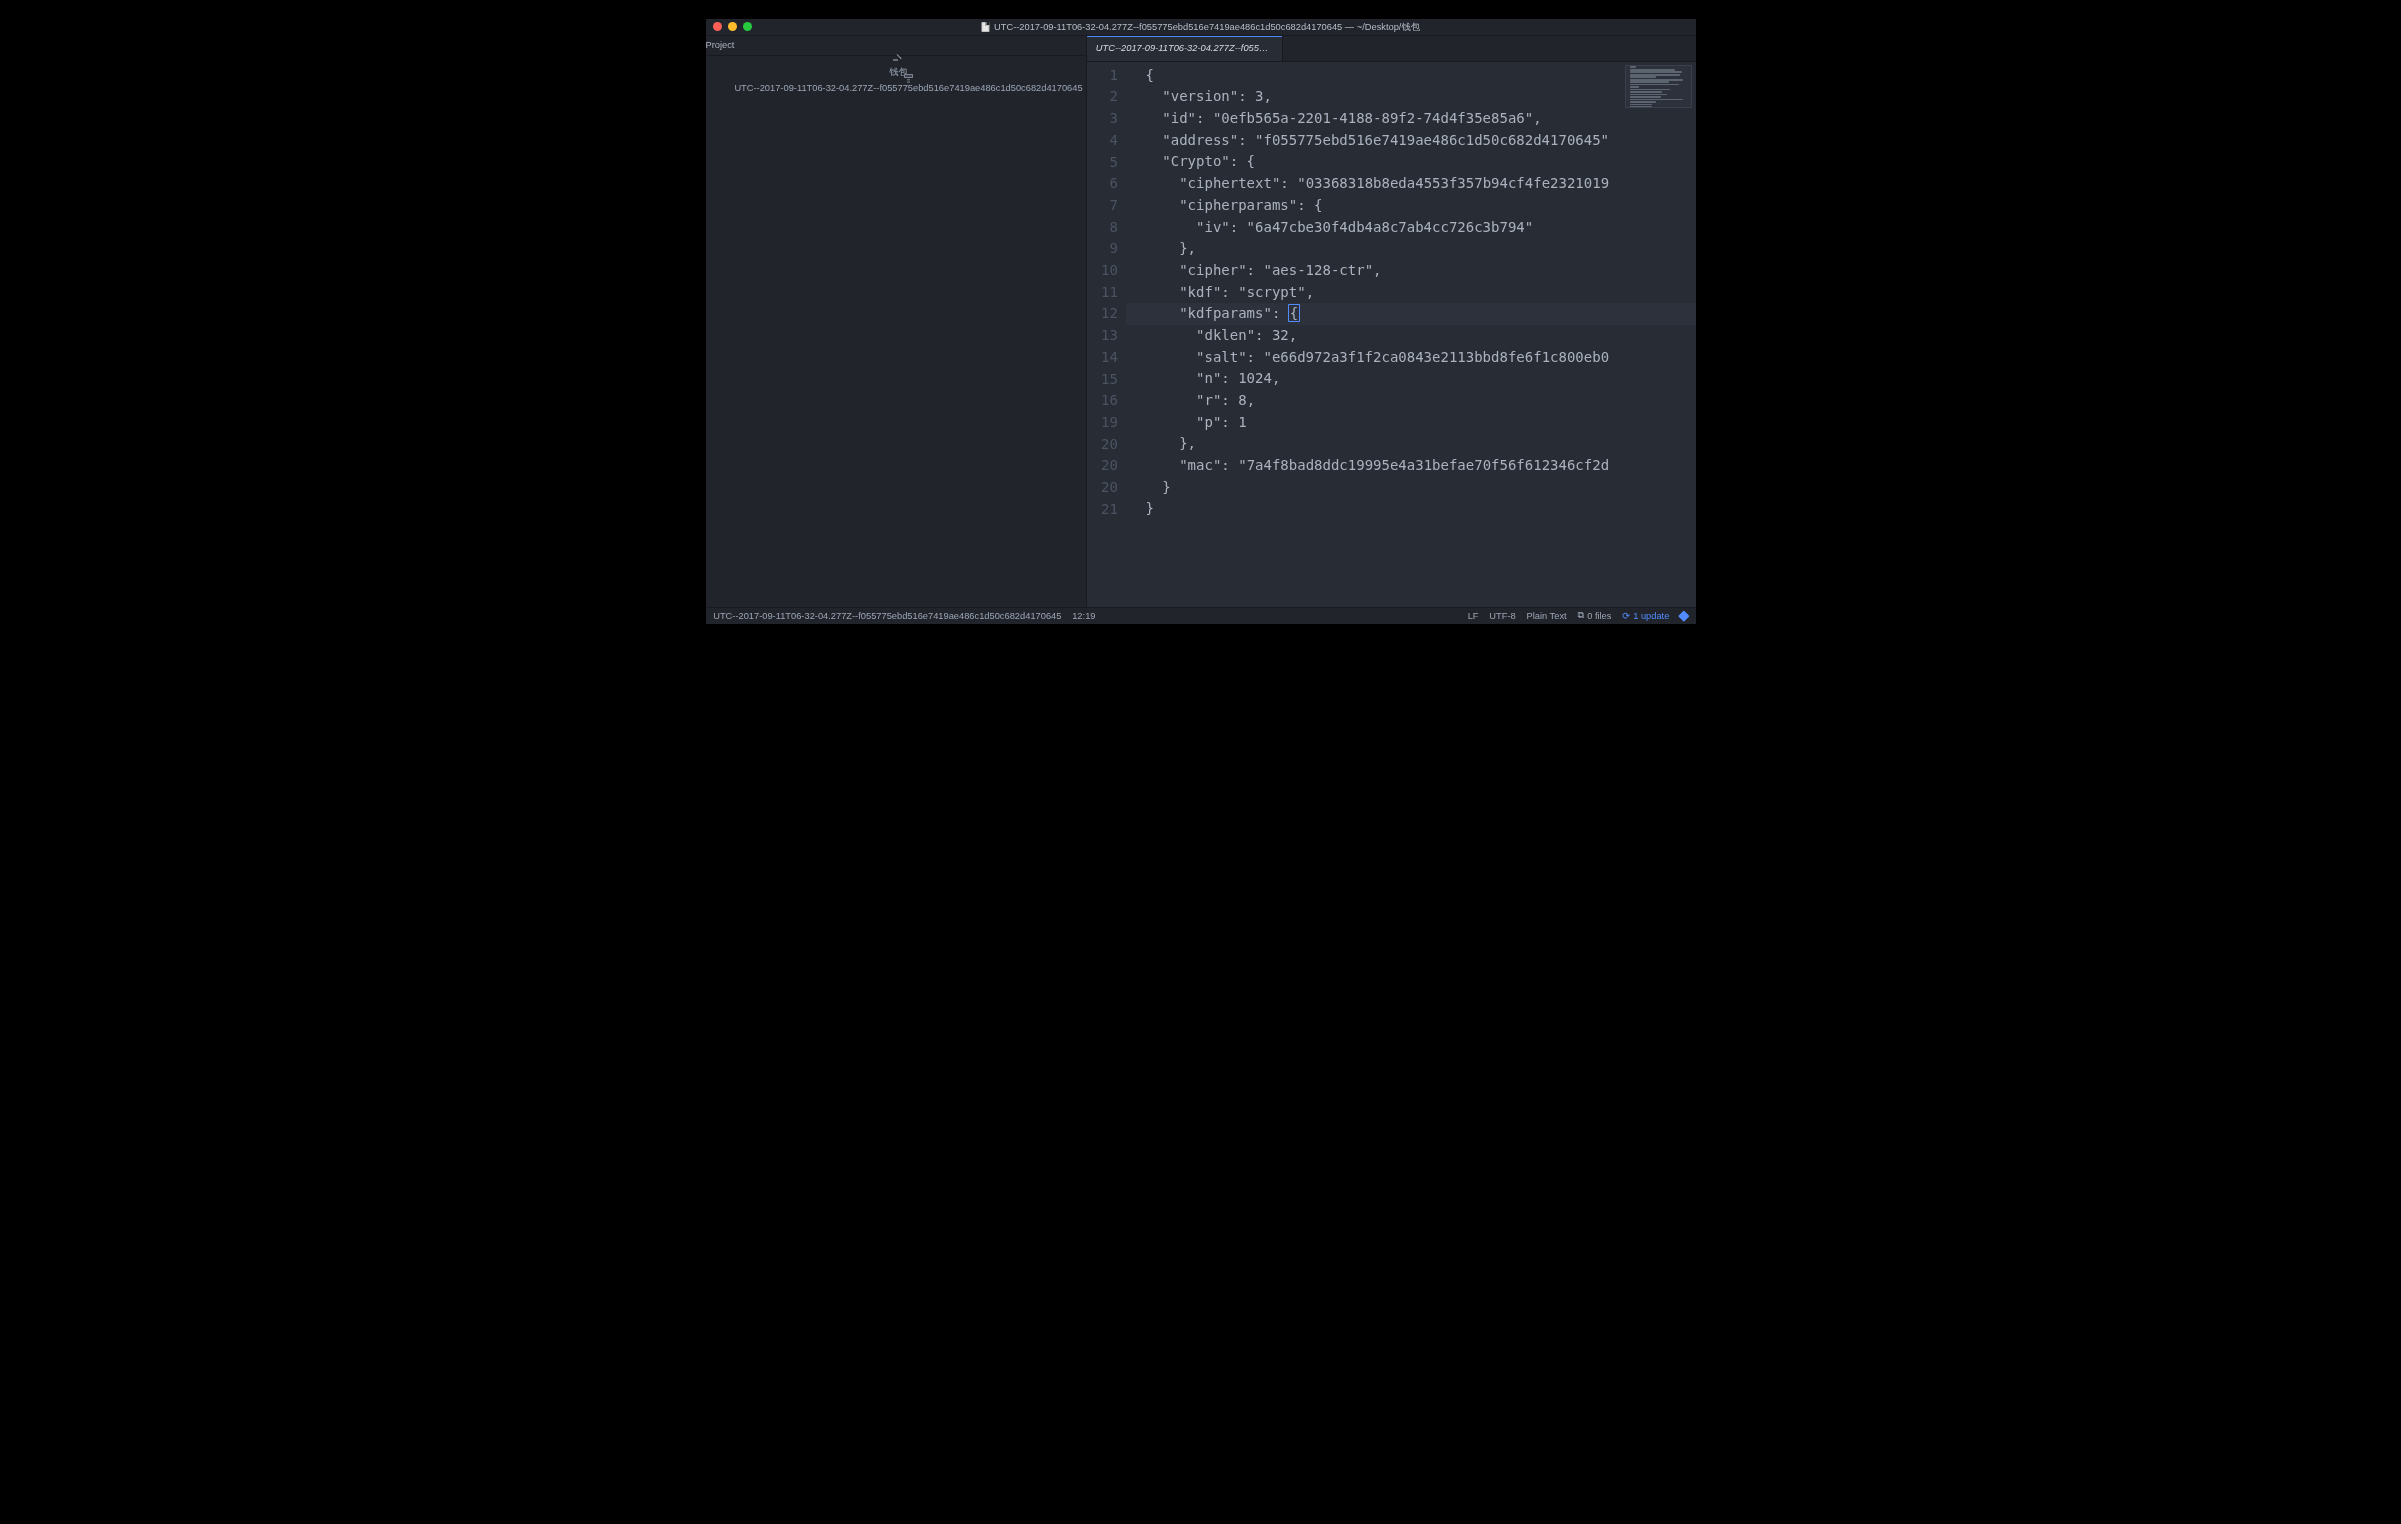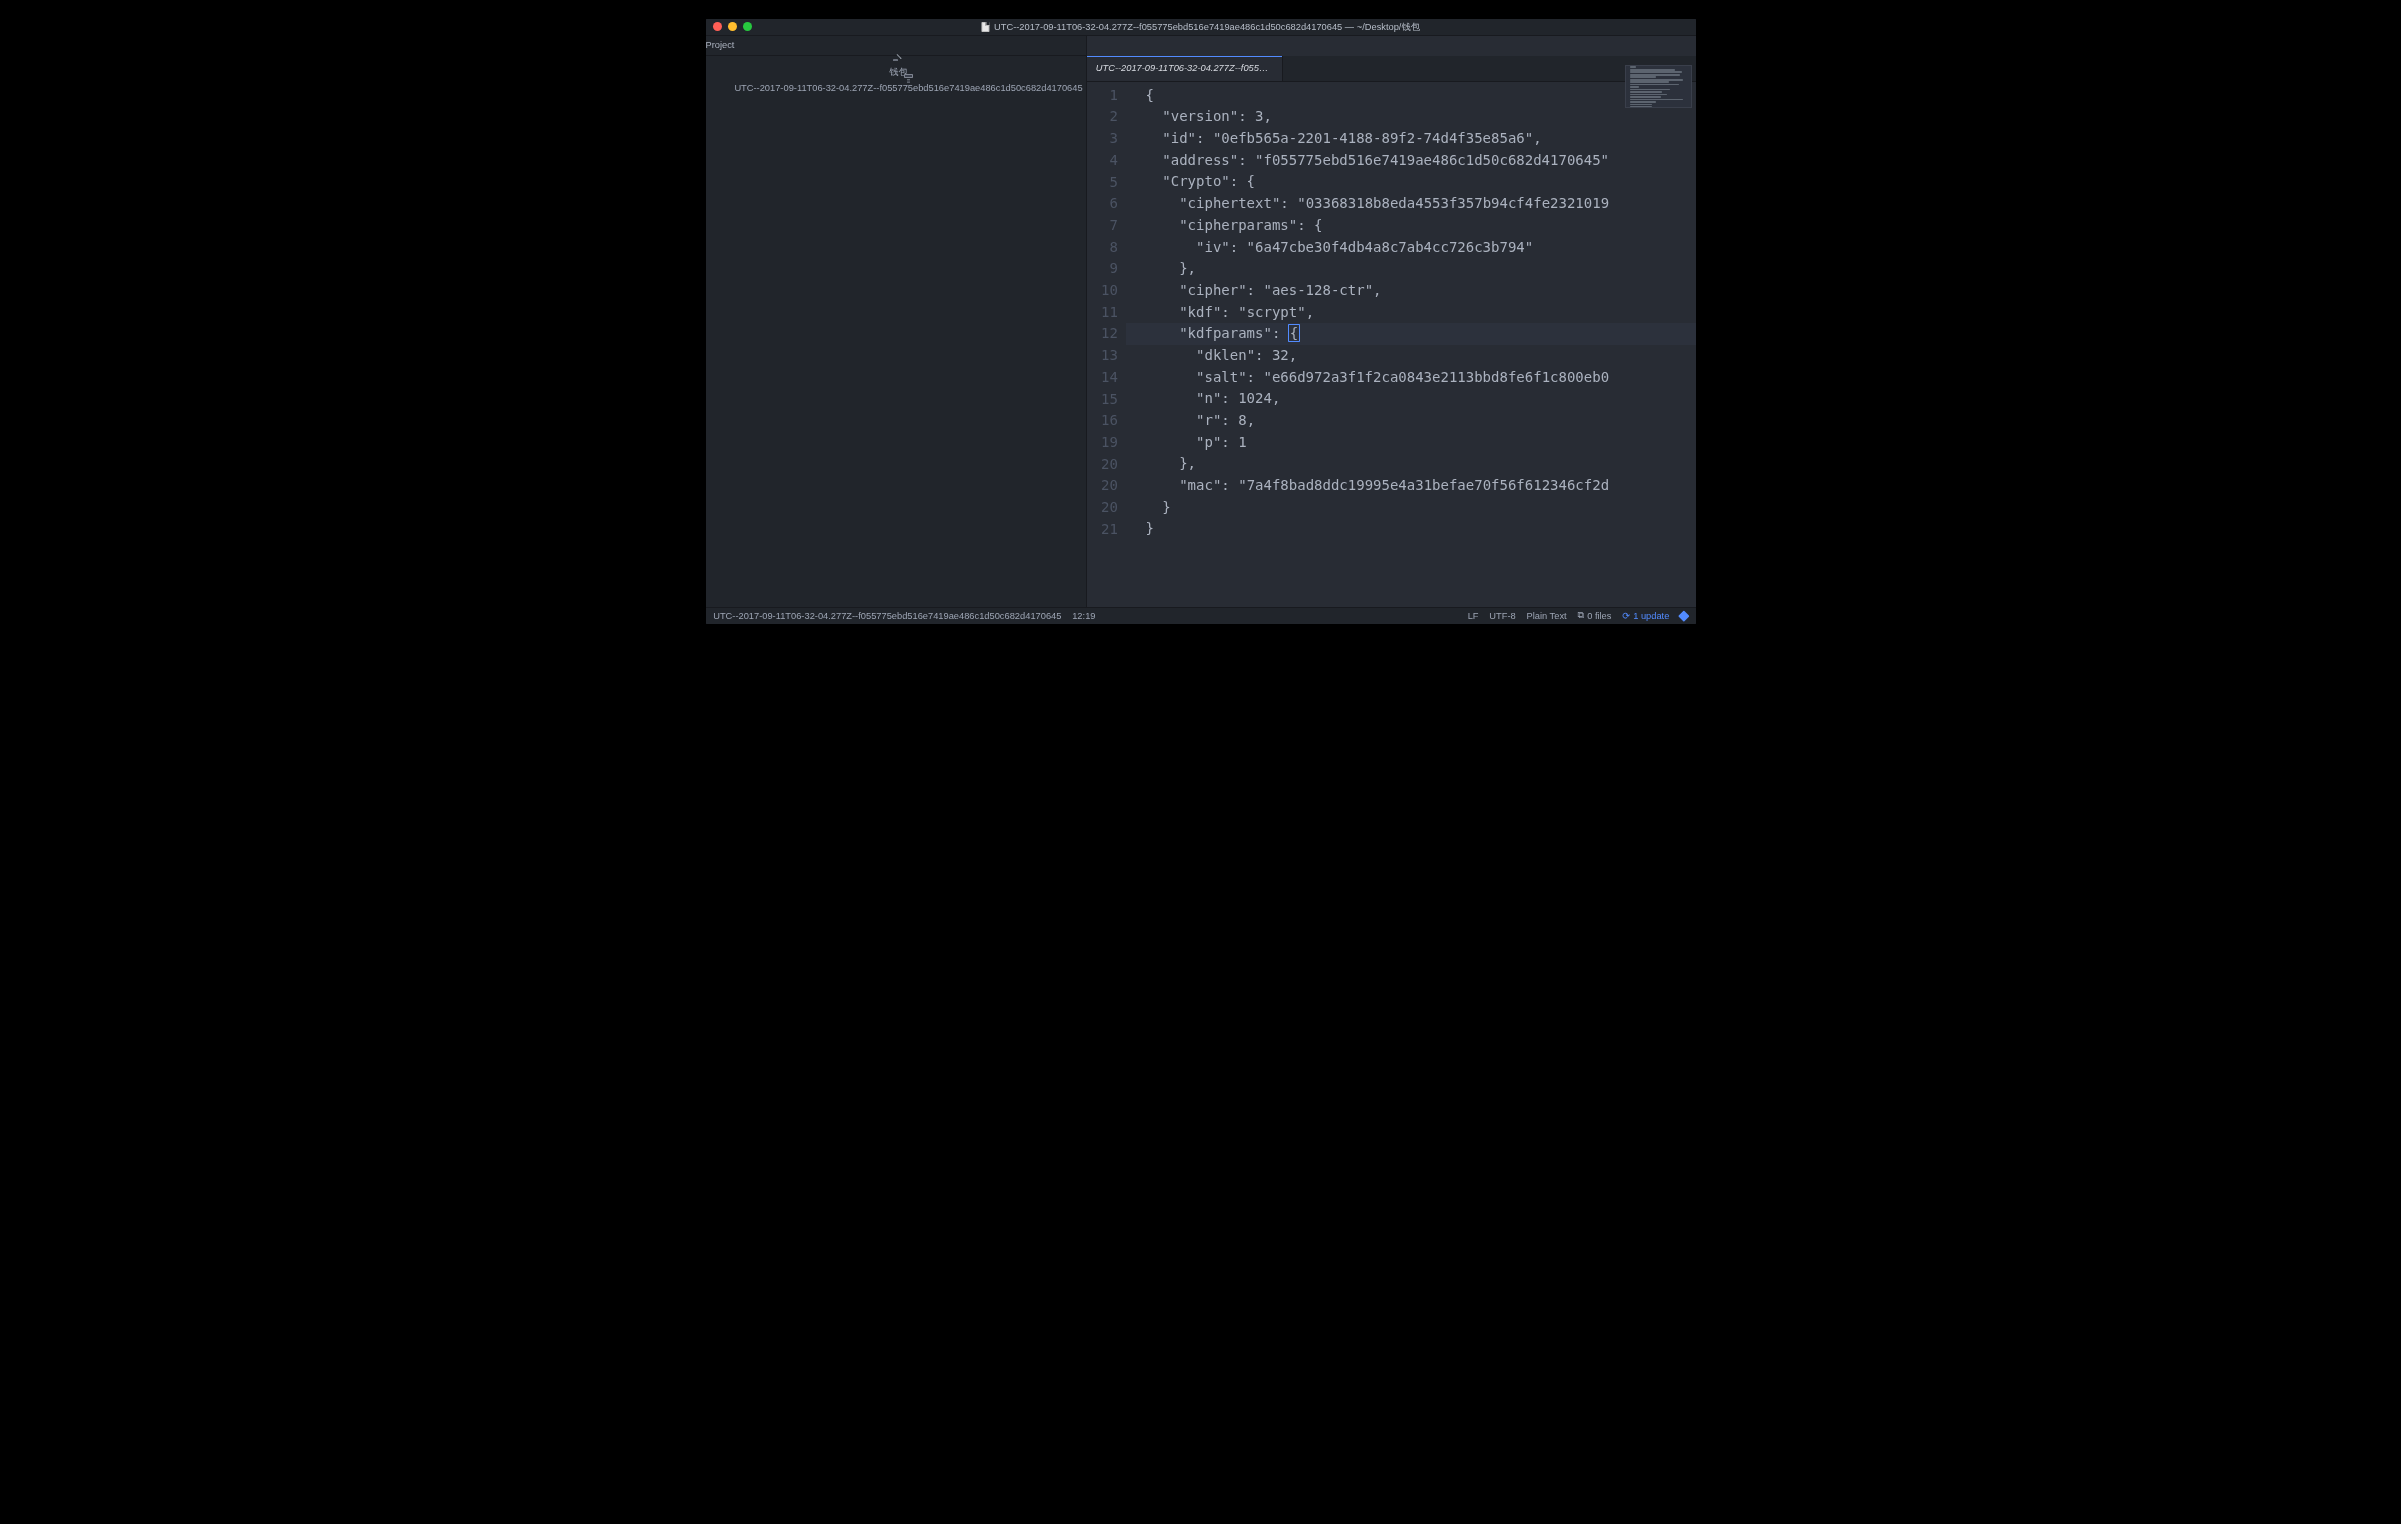"UTC--2017-09-11T06-32-04.277Z--f055…" .tabbar { margin-top: 20px -> none }
